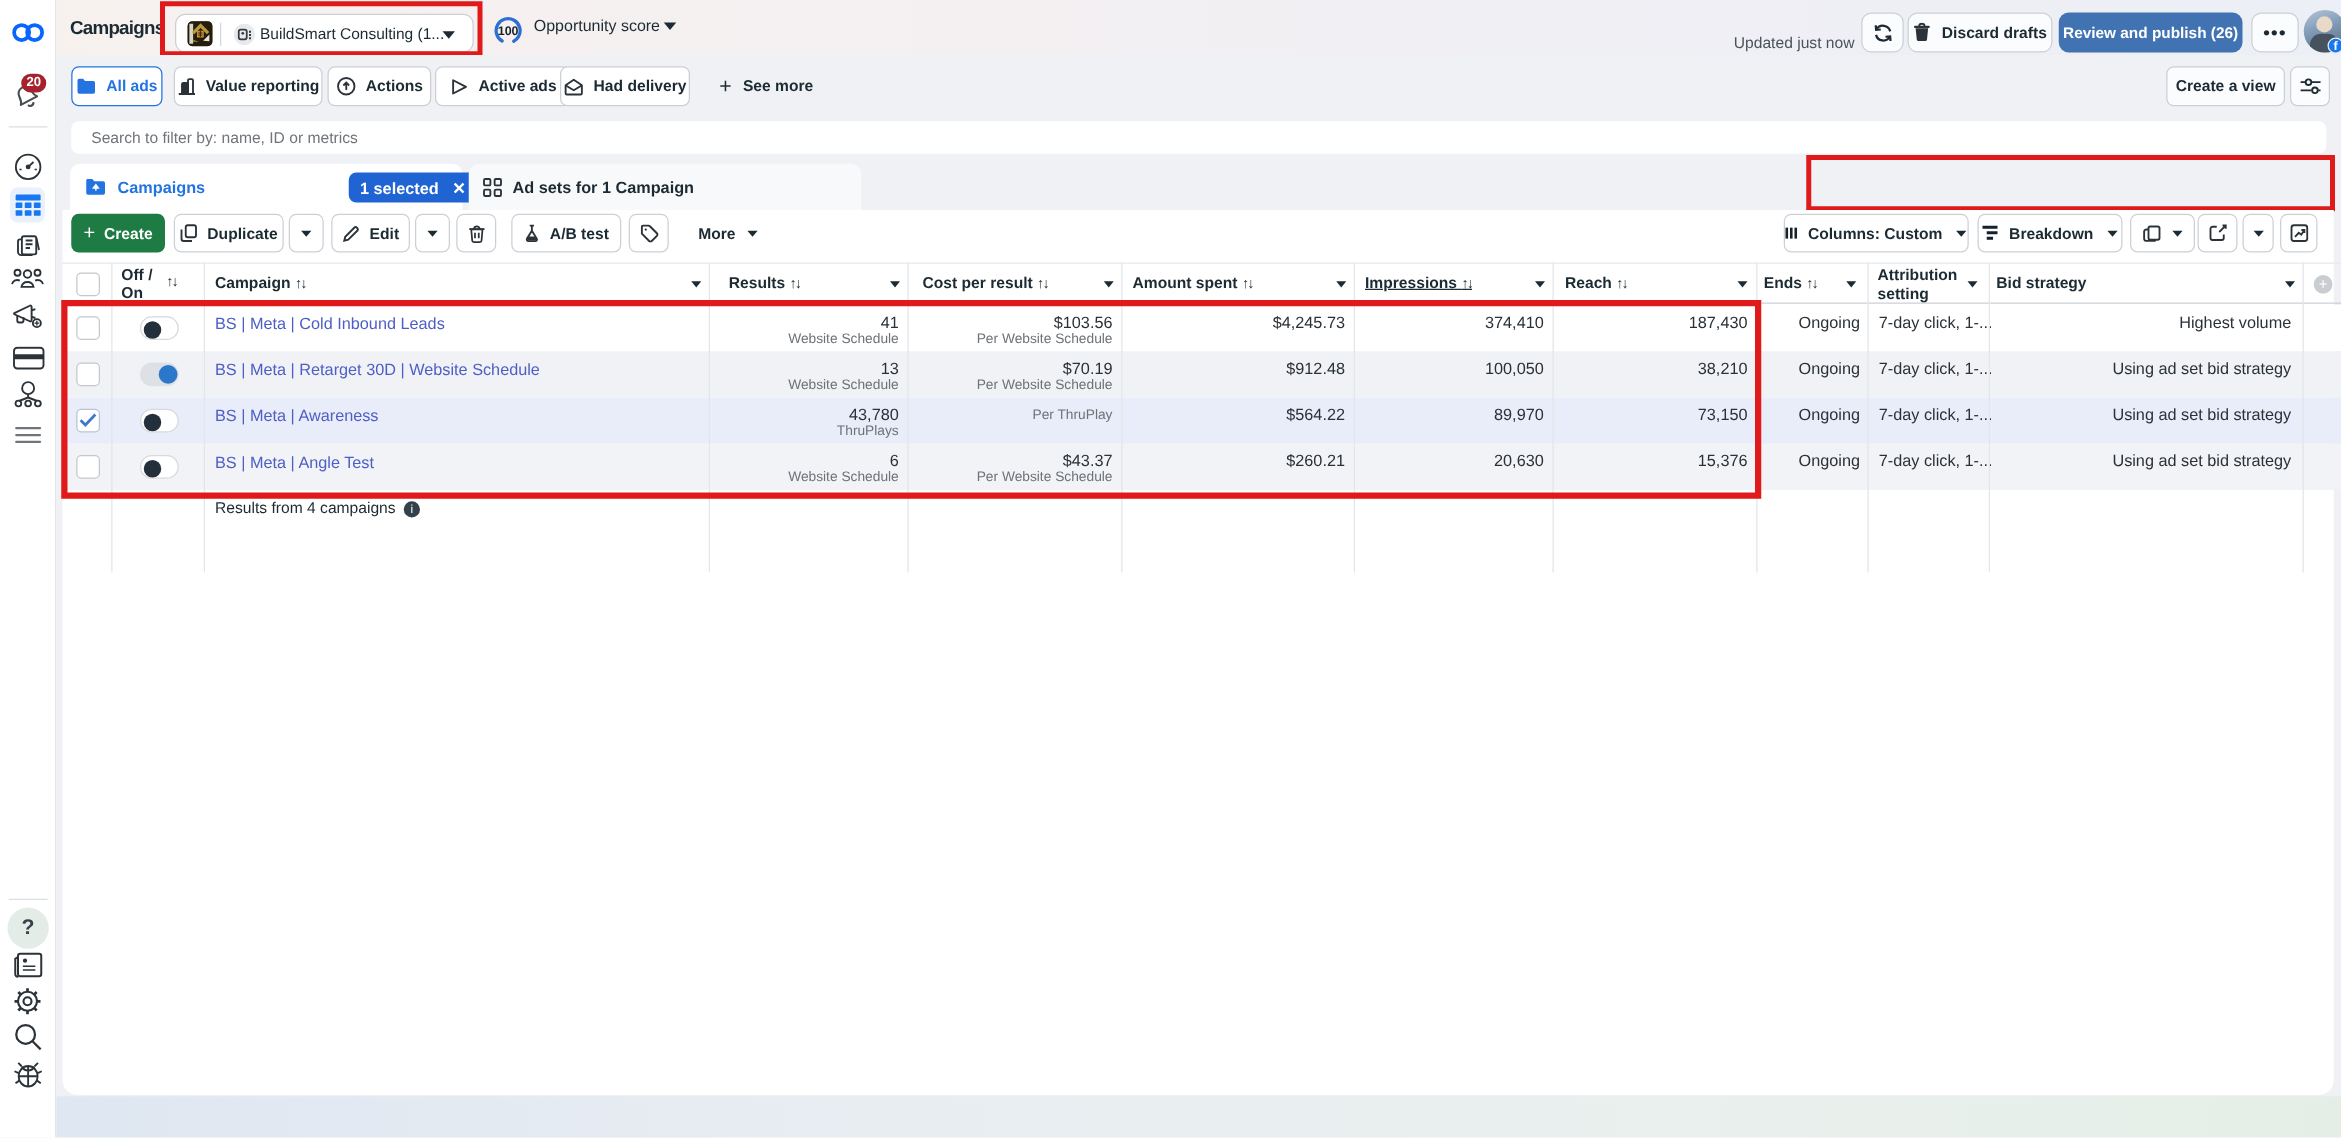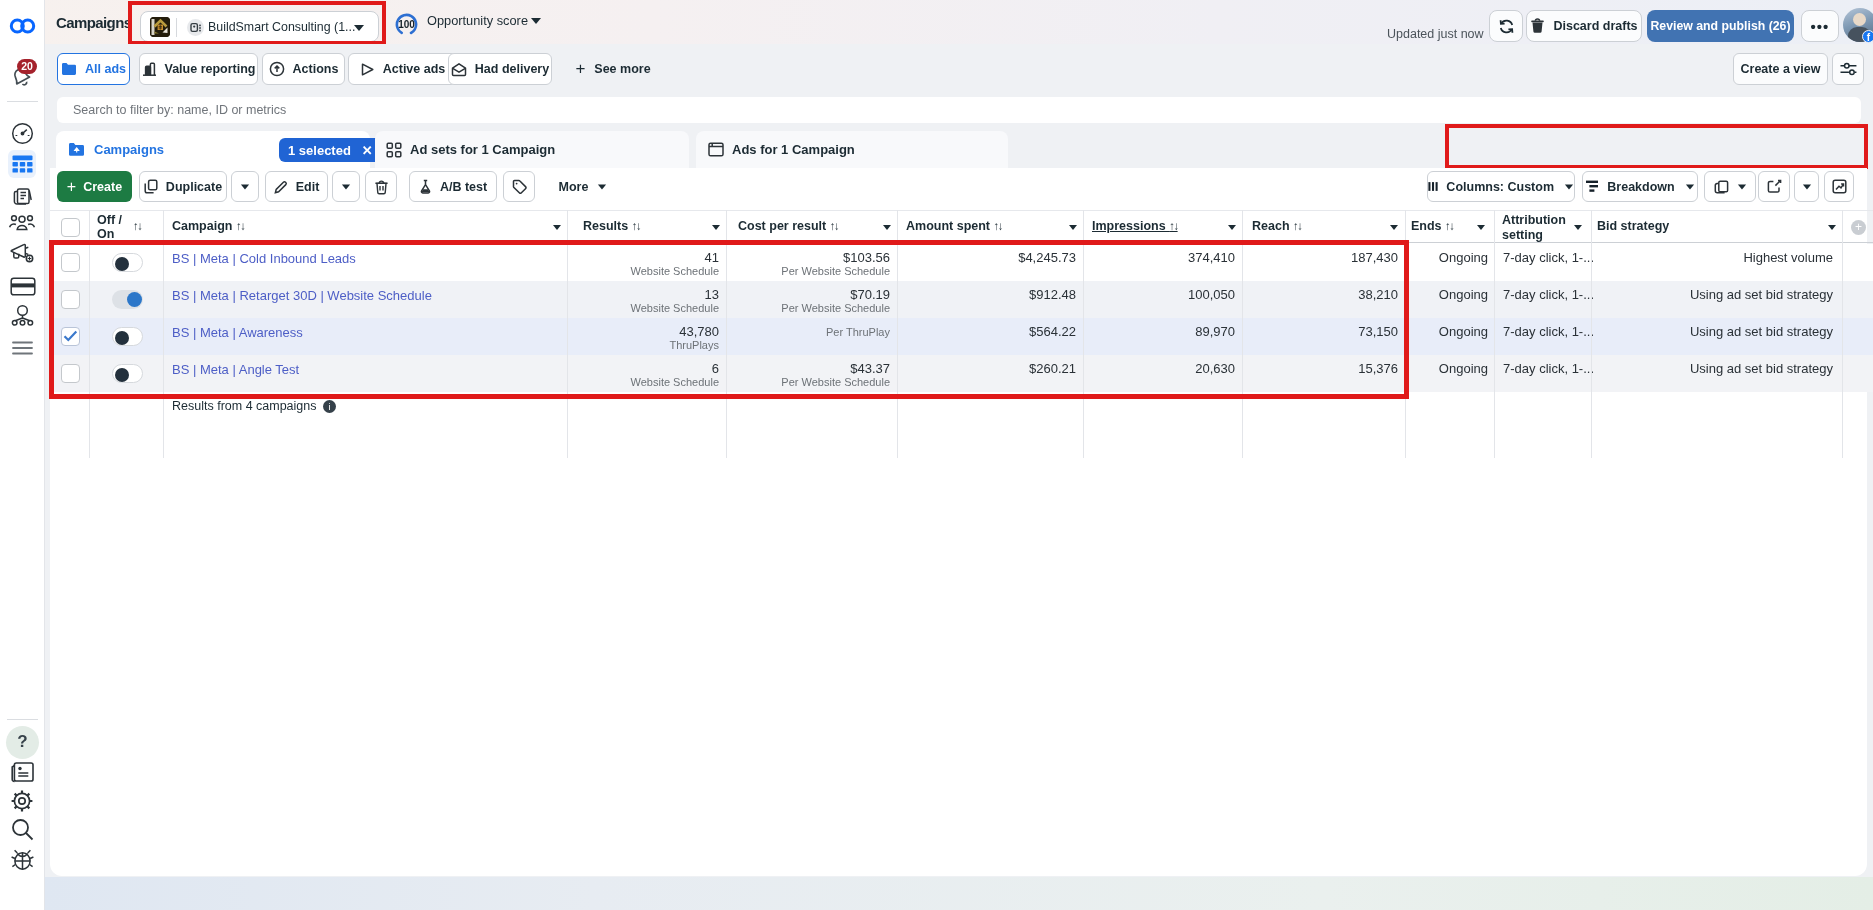"Ads for 1 Campaign" div.tab { html: <div> <svg> <rect></rect> <path></path> </svg> <span>Ads for 1 Campaign</span> </div> -> none }
